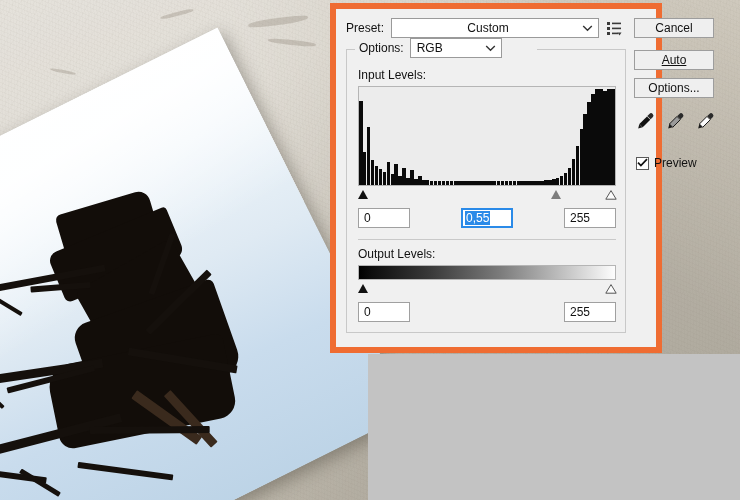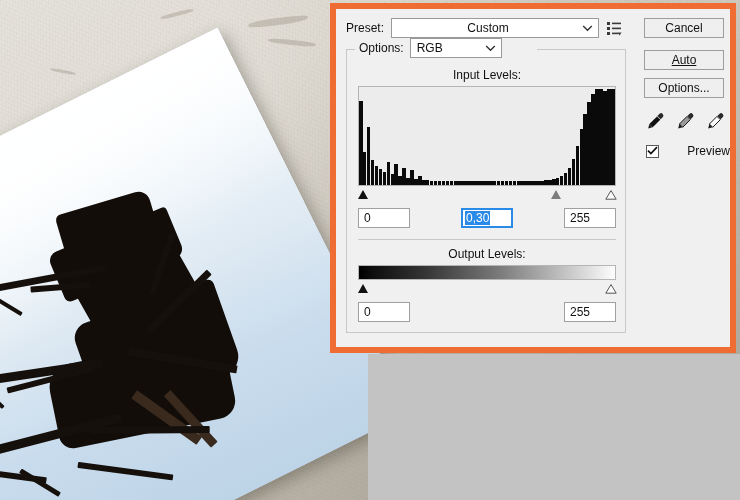"Preset:" #levels-dialog { width: 406px -> 332px }
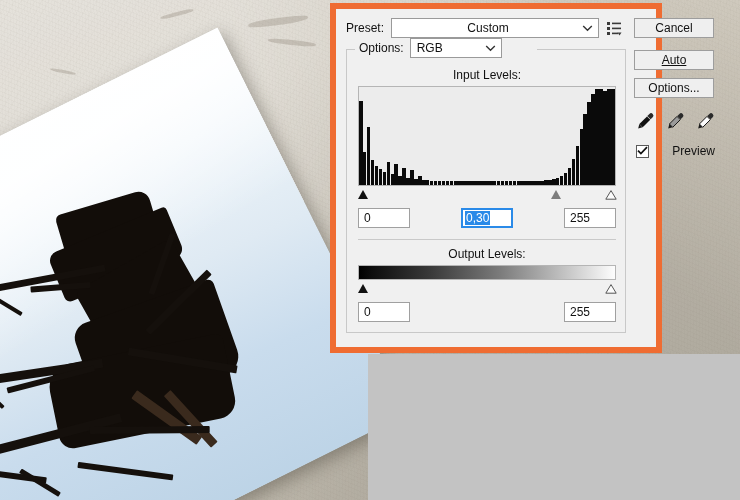"Input Levels:" .section-label { text-align: center -> none }
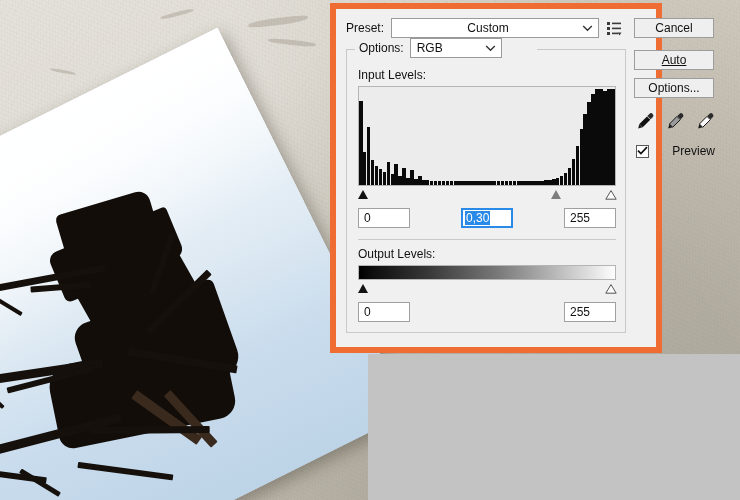"Preview" .preview-row { gap: 13px -> 5px; justify-content: space-between -> none; margin-top: 14px -> 26px }
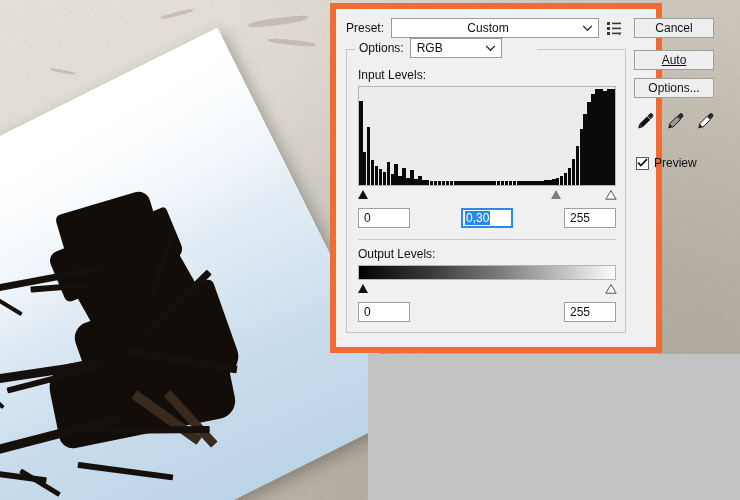"0,30" span.sel { text: 0,30 -> 0,55 }
